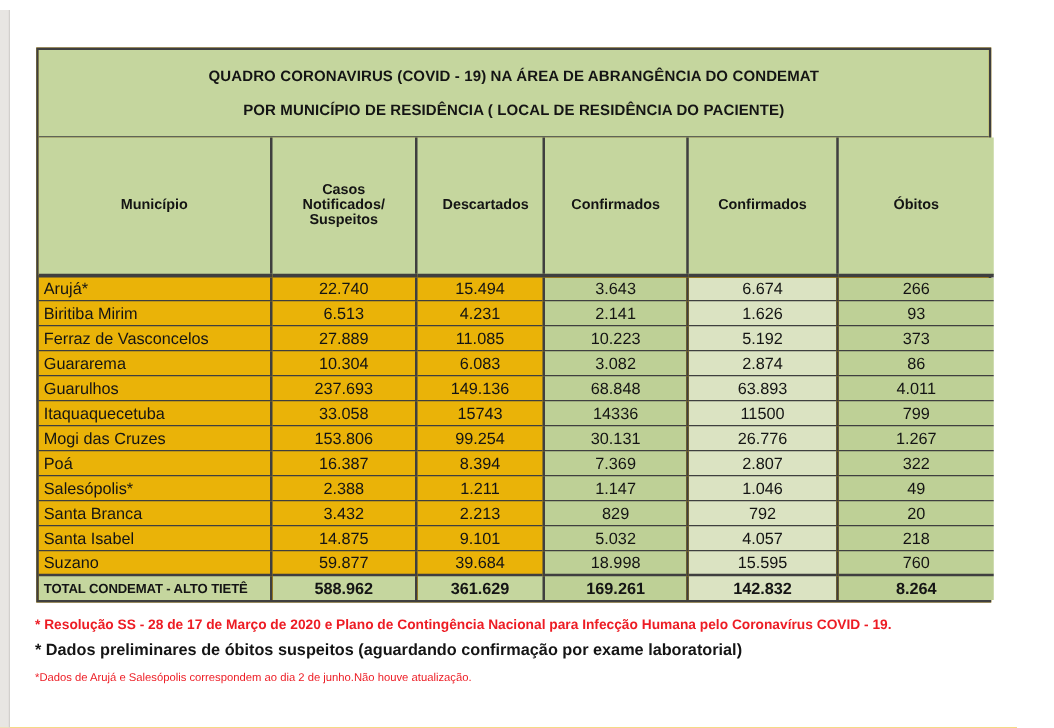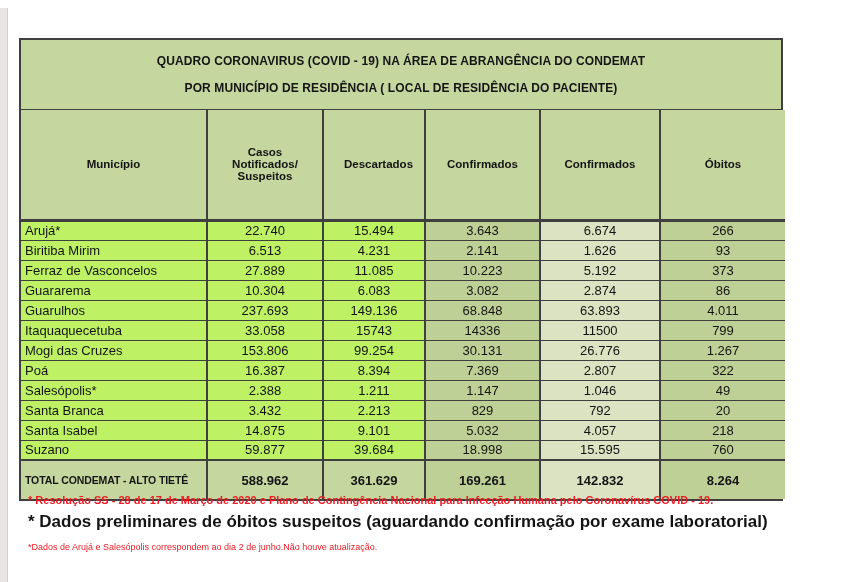"QUADRO CORONAVIRUS (COVID - 19)" .tbl { background: #bef264 -> #eab308; left: 19px -> 29px }
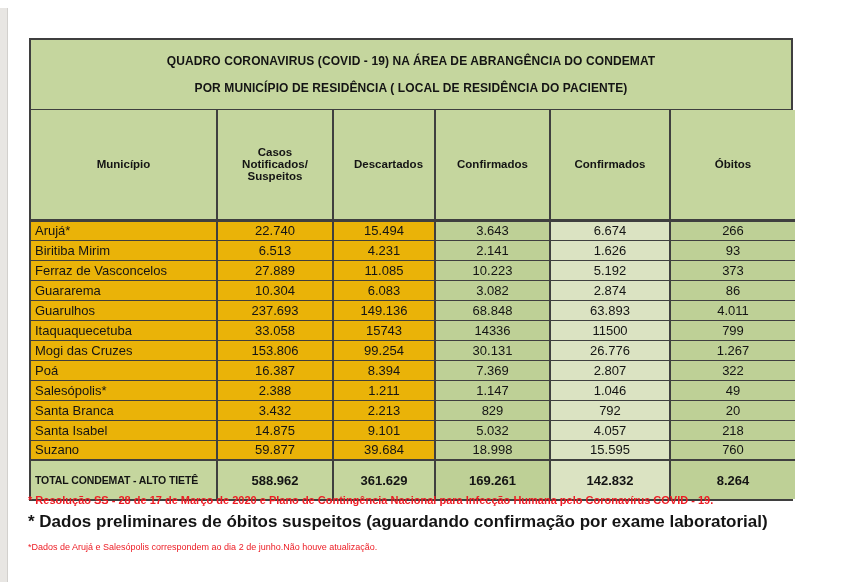"TOTAL CONDEMAT - ALTO TIETÊ" tfoot td { height: 39px -> 20px }
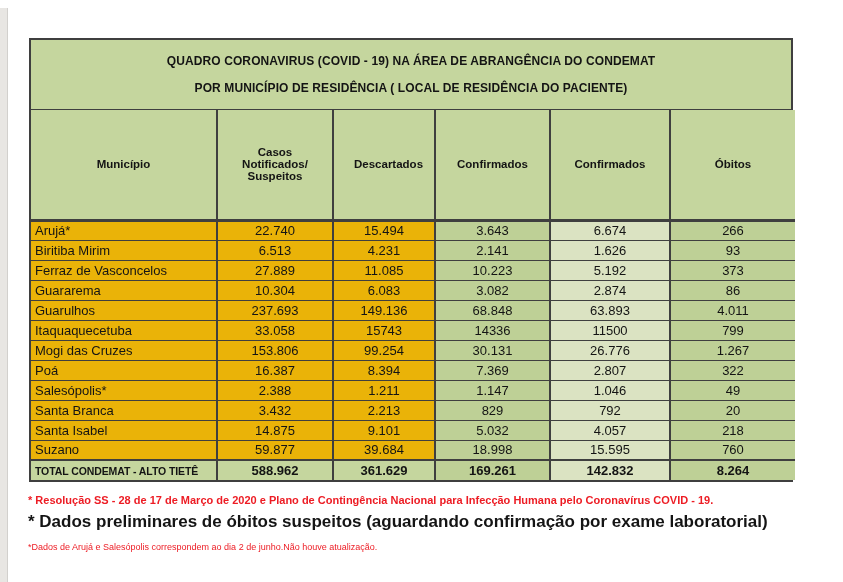"* Dados preliminares de óbitos" .note-preliminary { font-size: 17px -> 13px }
